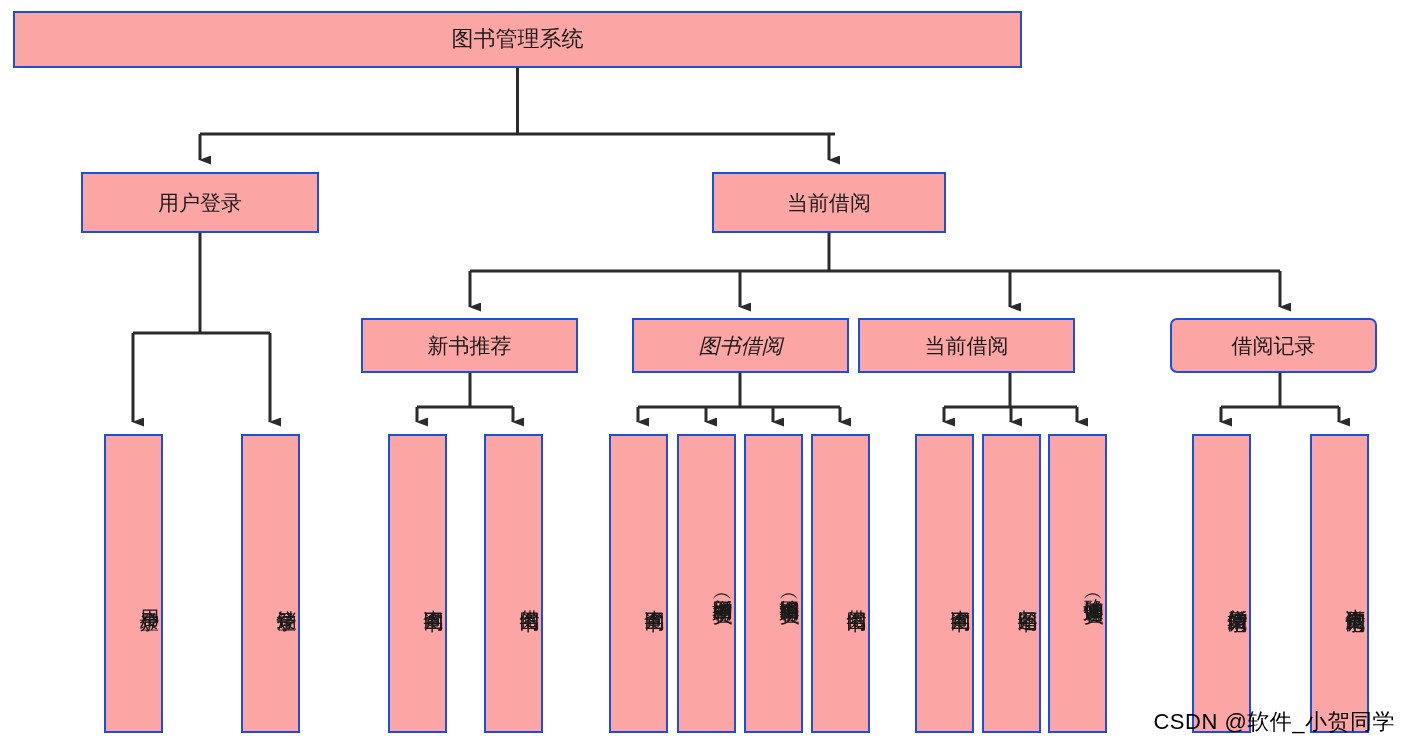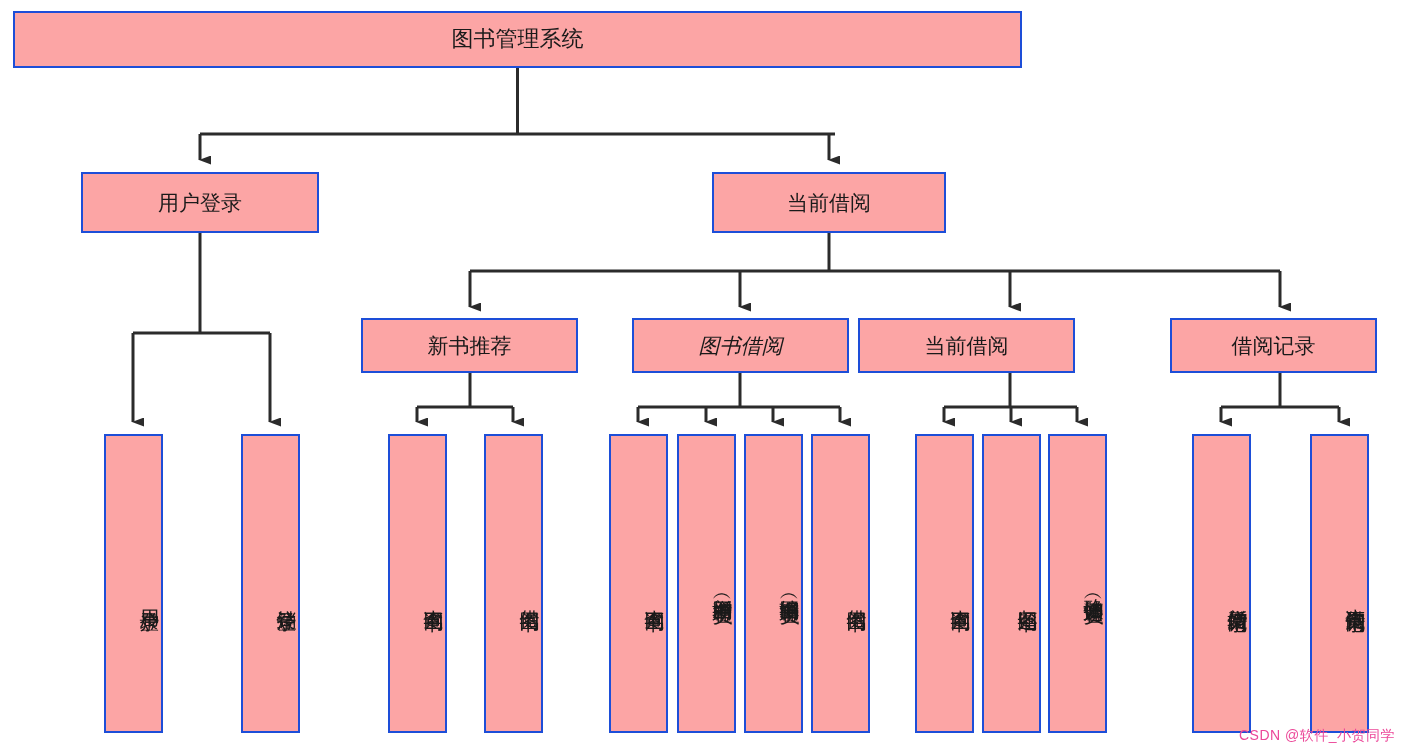"借阅记录" div.node { border-radius: none -> 7px }
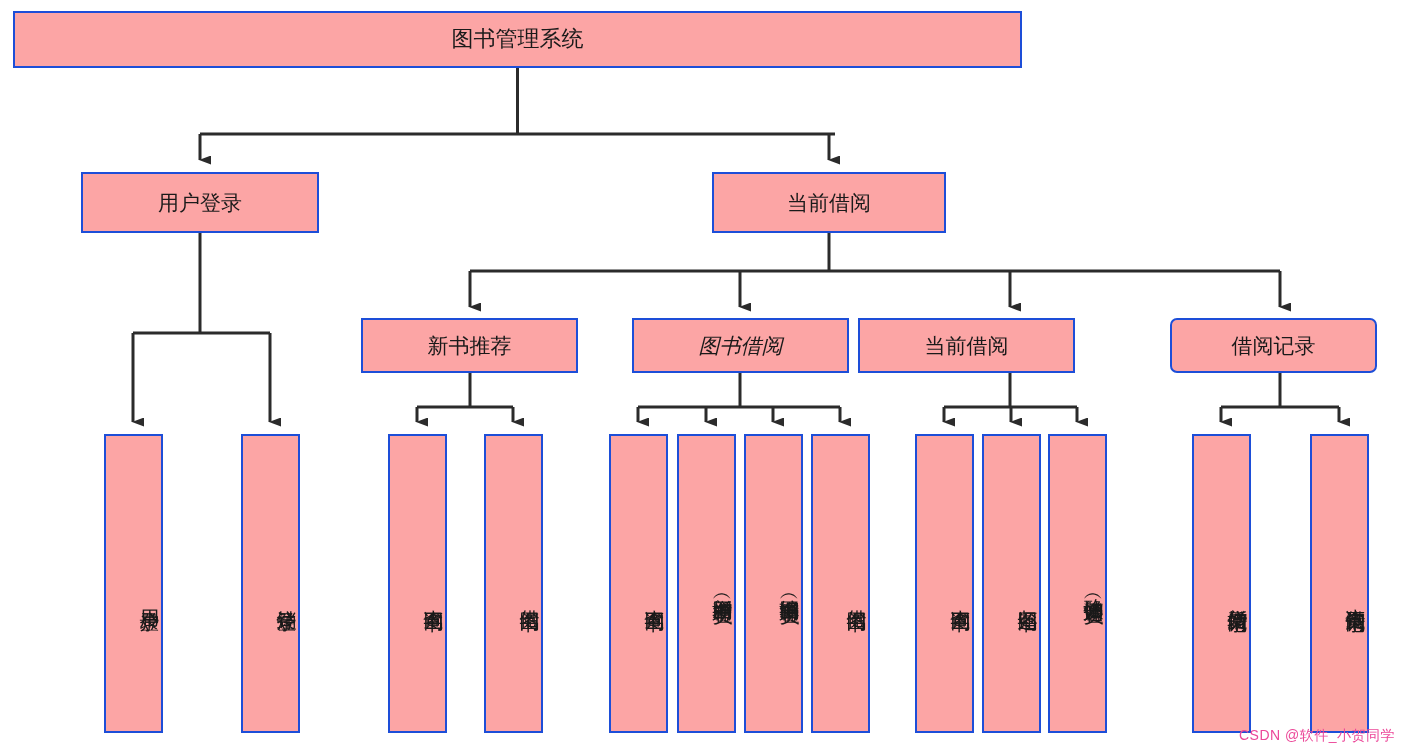"CSDN @软件_小贺同学" #watermark { bottom: 2px -> 10px; color: #ec4899 -> #000000; font-size: 14px -> 22px }
